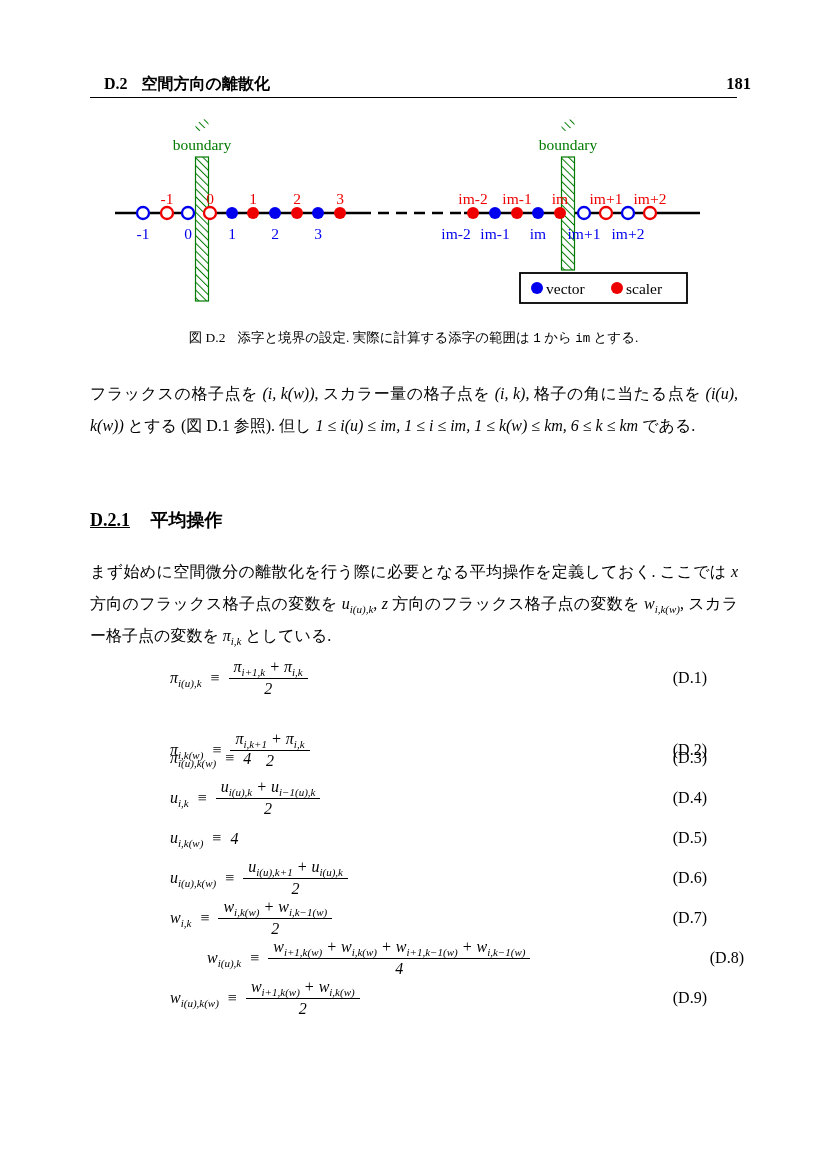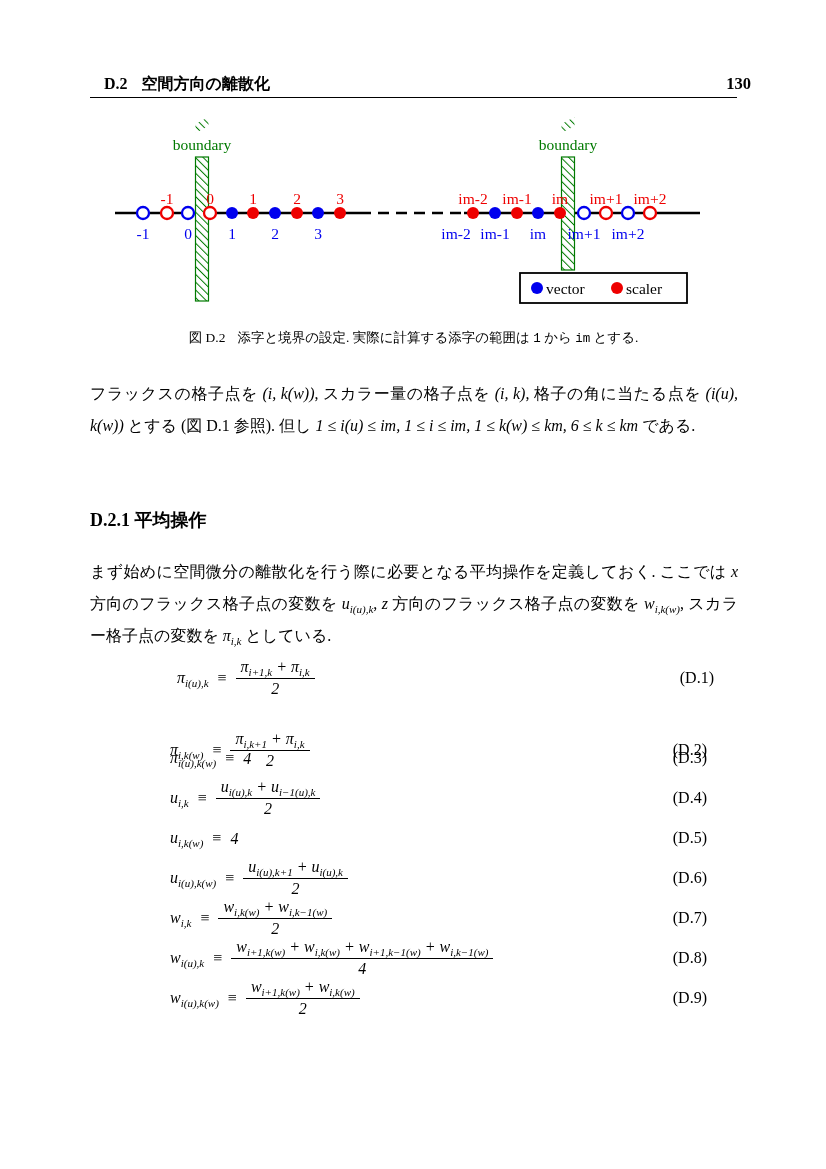"130" span.pagenum { text: 130 -> 181 }
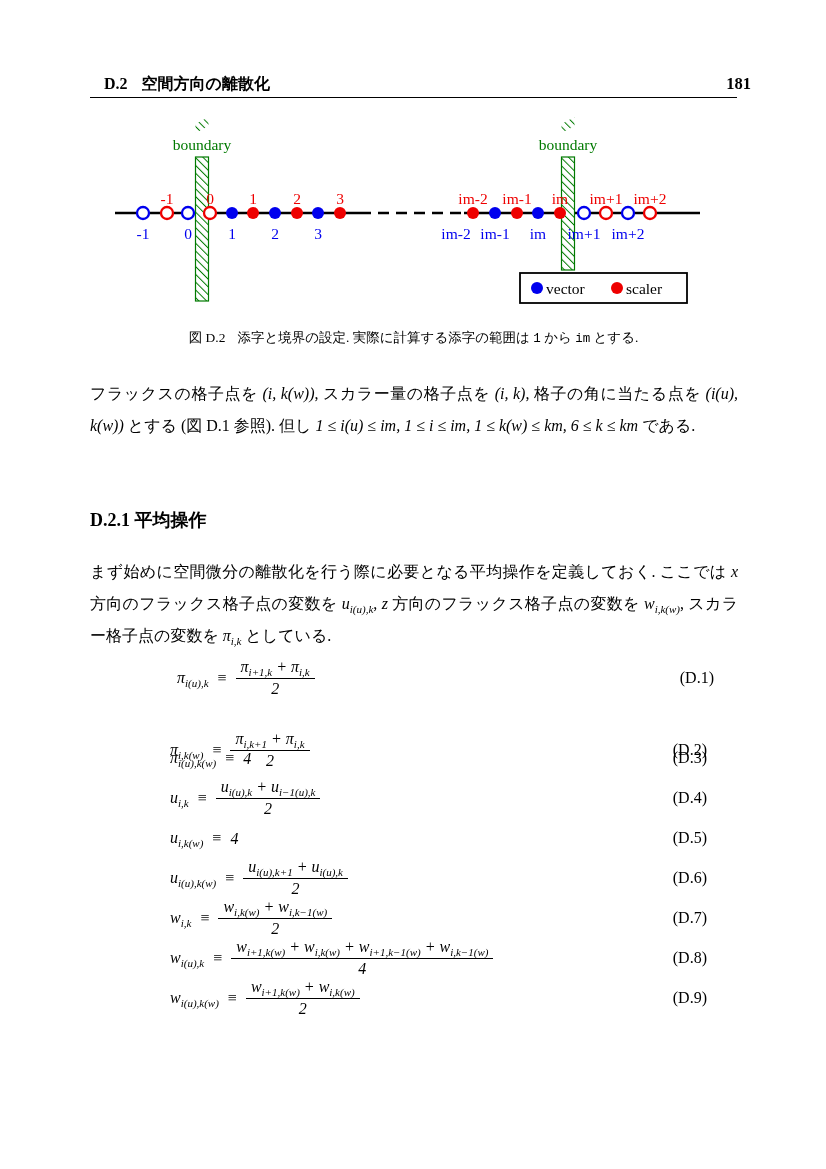"D.2.1" .secheading .num { text-decoration: none -> underline }
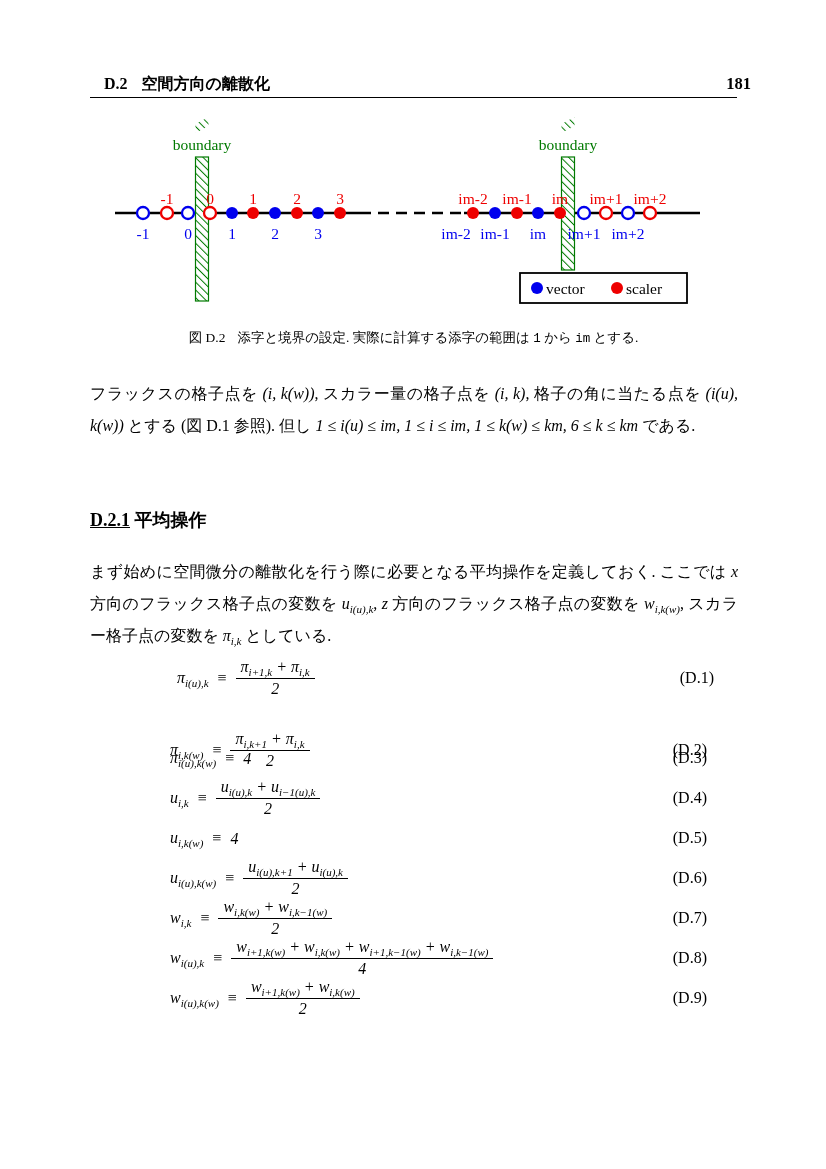"平均操作" .secheading .ttl { margin-left: none -> 16px }
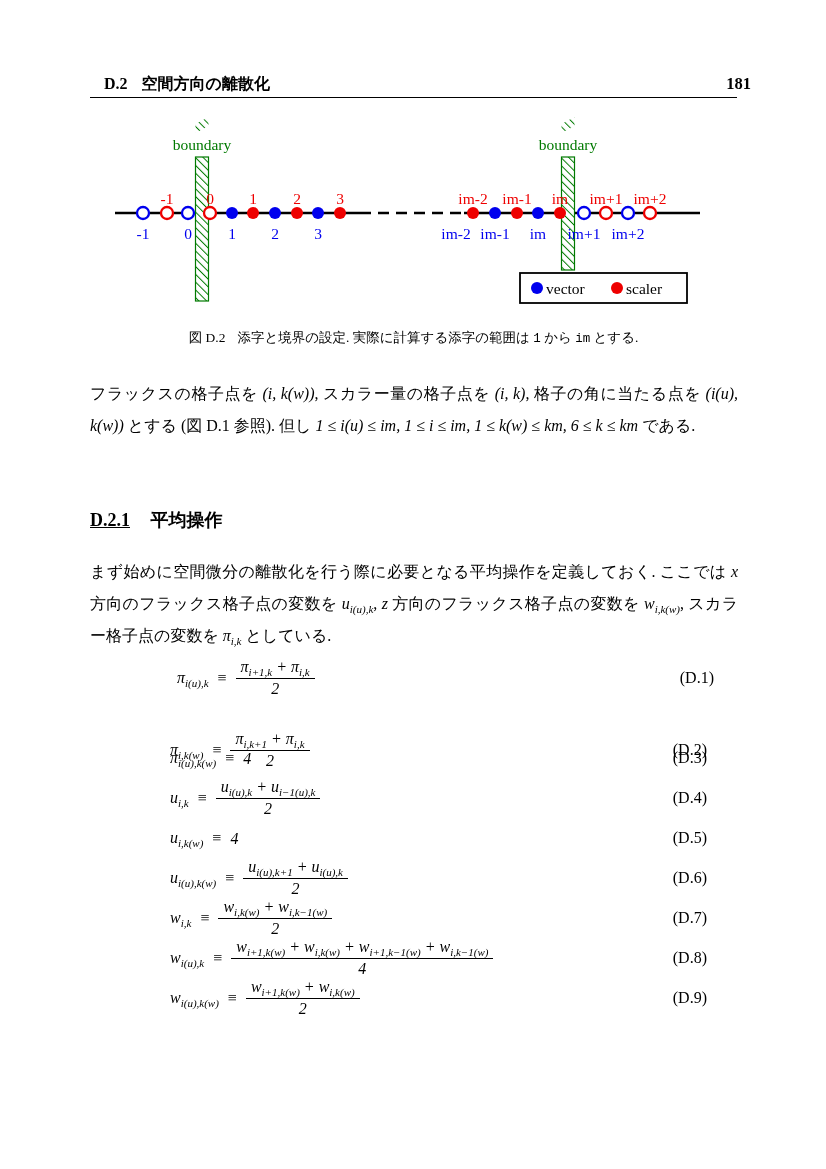"πi(u),k" div.eq-row { margin-left: 7px -> none }
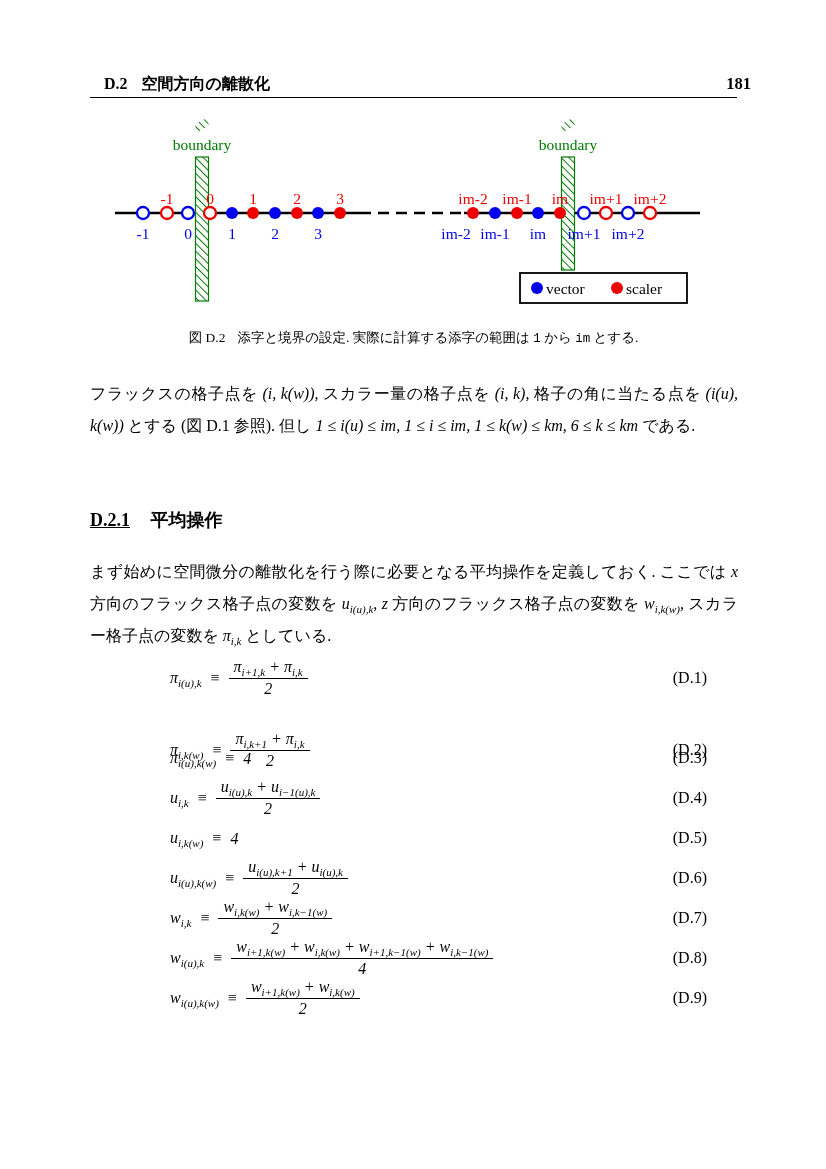"wi(u),k" div.eq-row { margin-left: none -> 37px }
